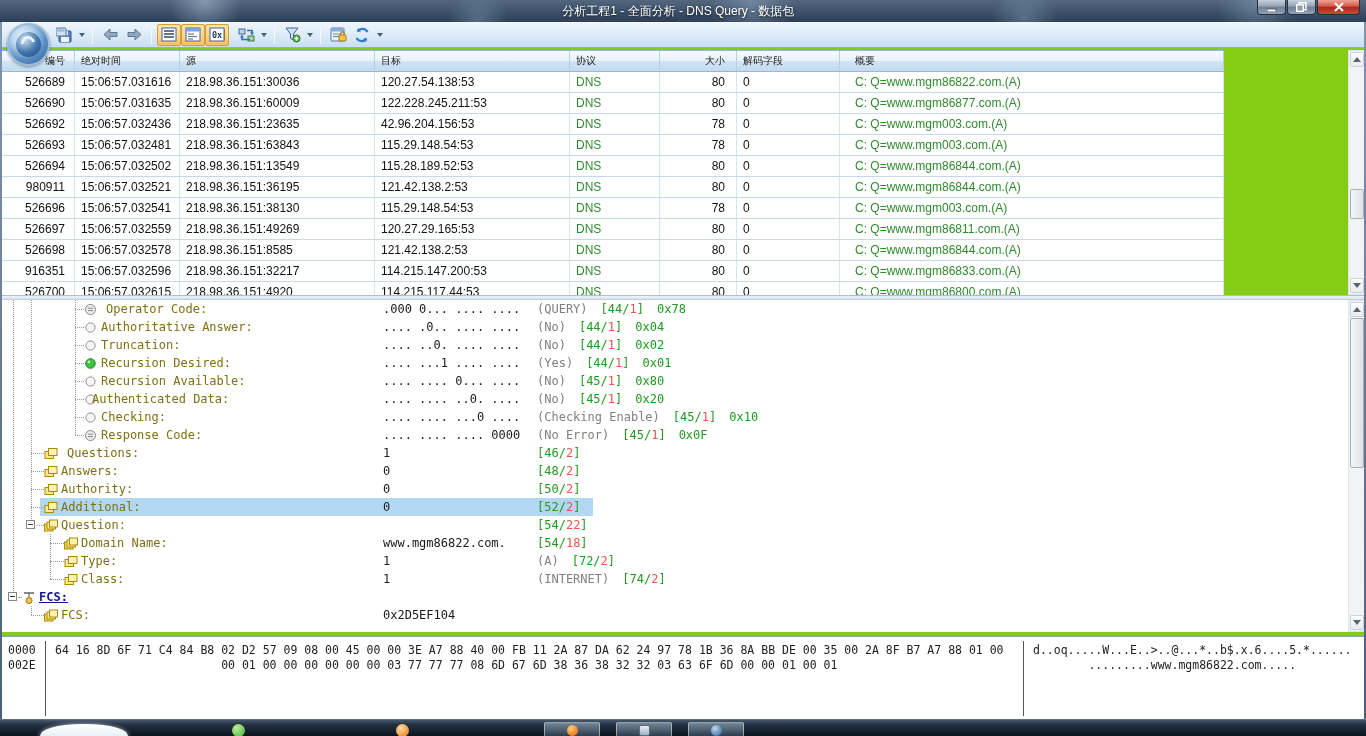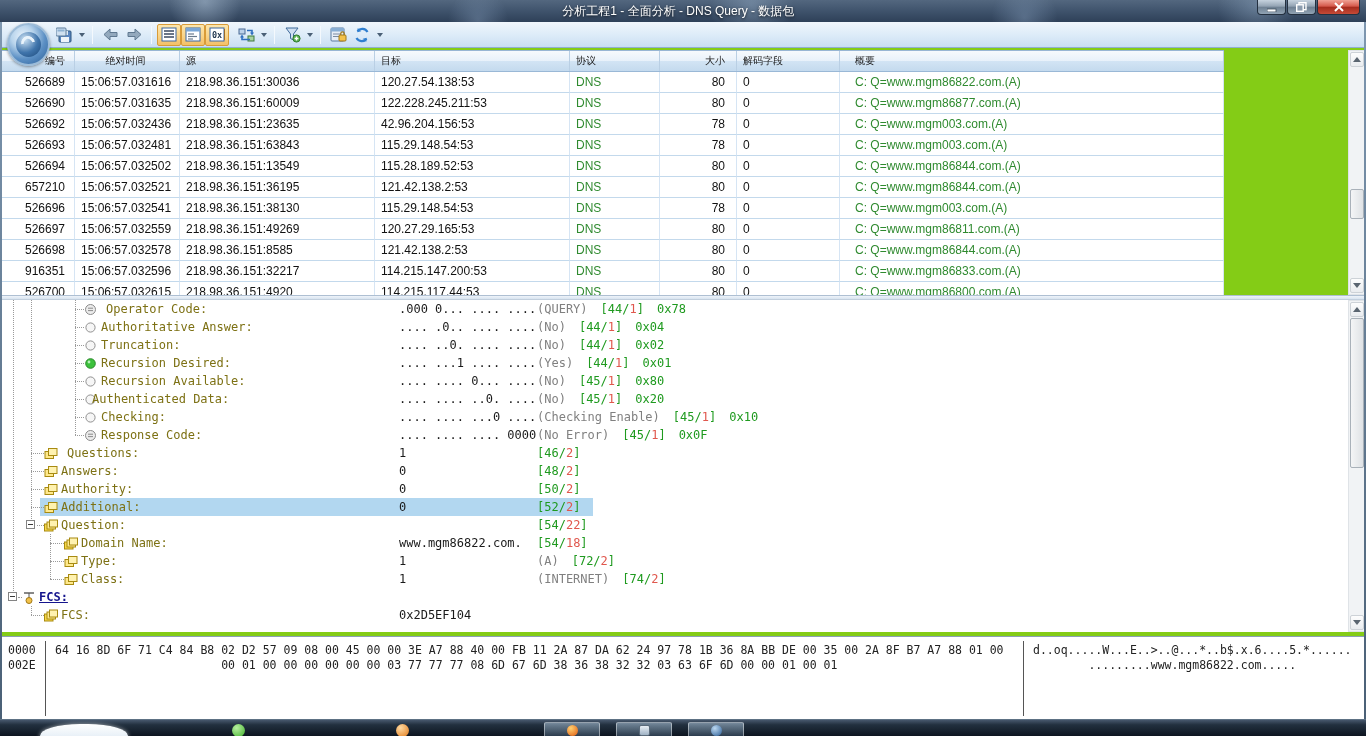"绝对时间" .c2 { text-align: center -> left }
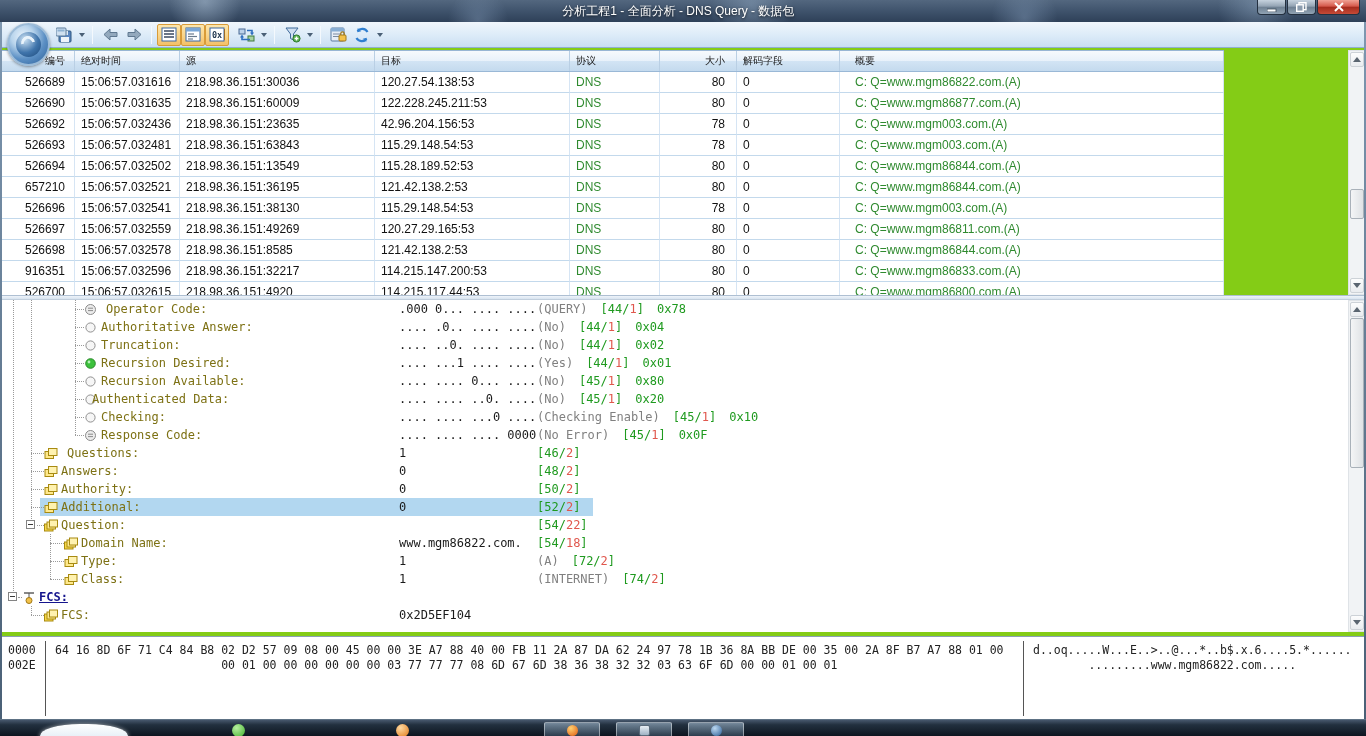"657210" div.pc { text: 657210 -> 980911 }
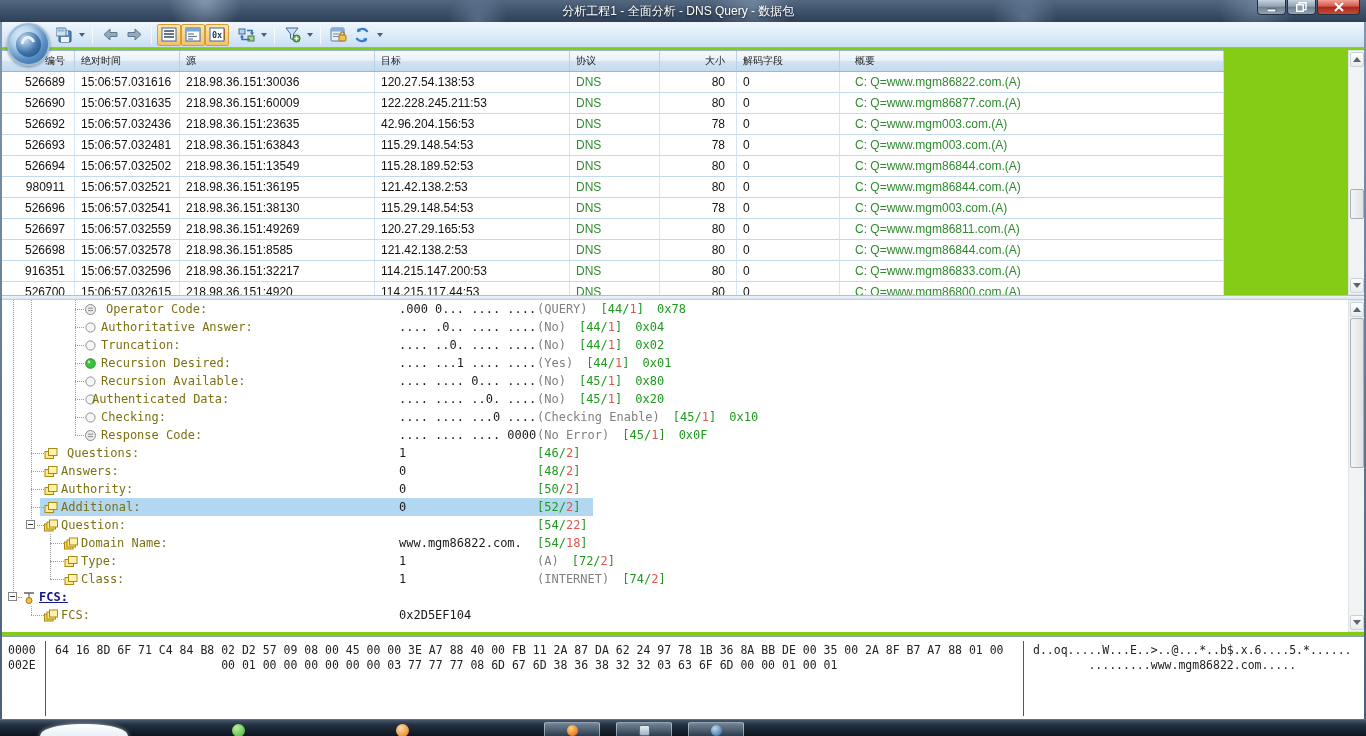".000 0... .... ...." .tval { margin-left: 16px -> none }
